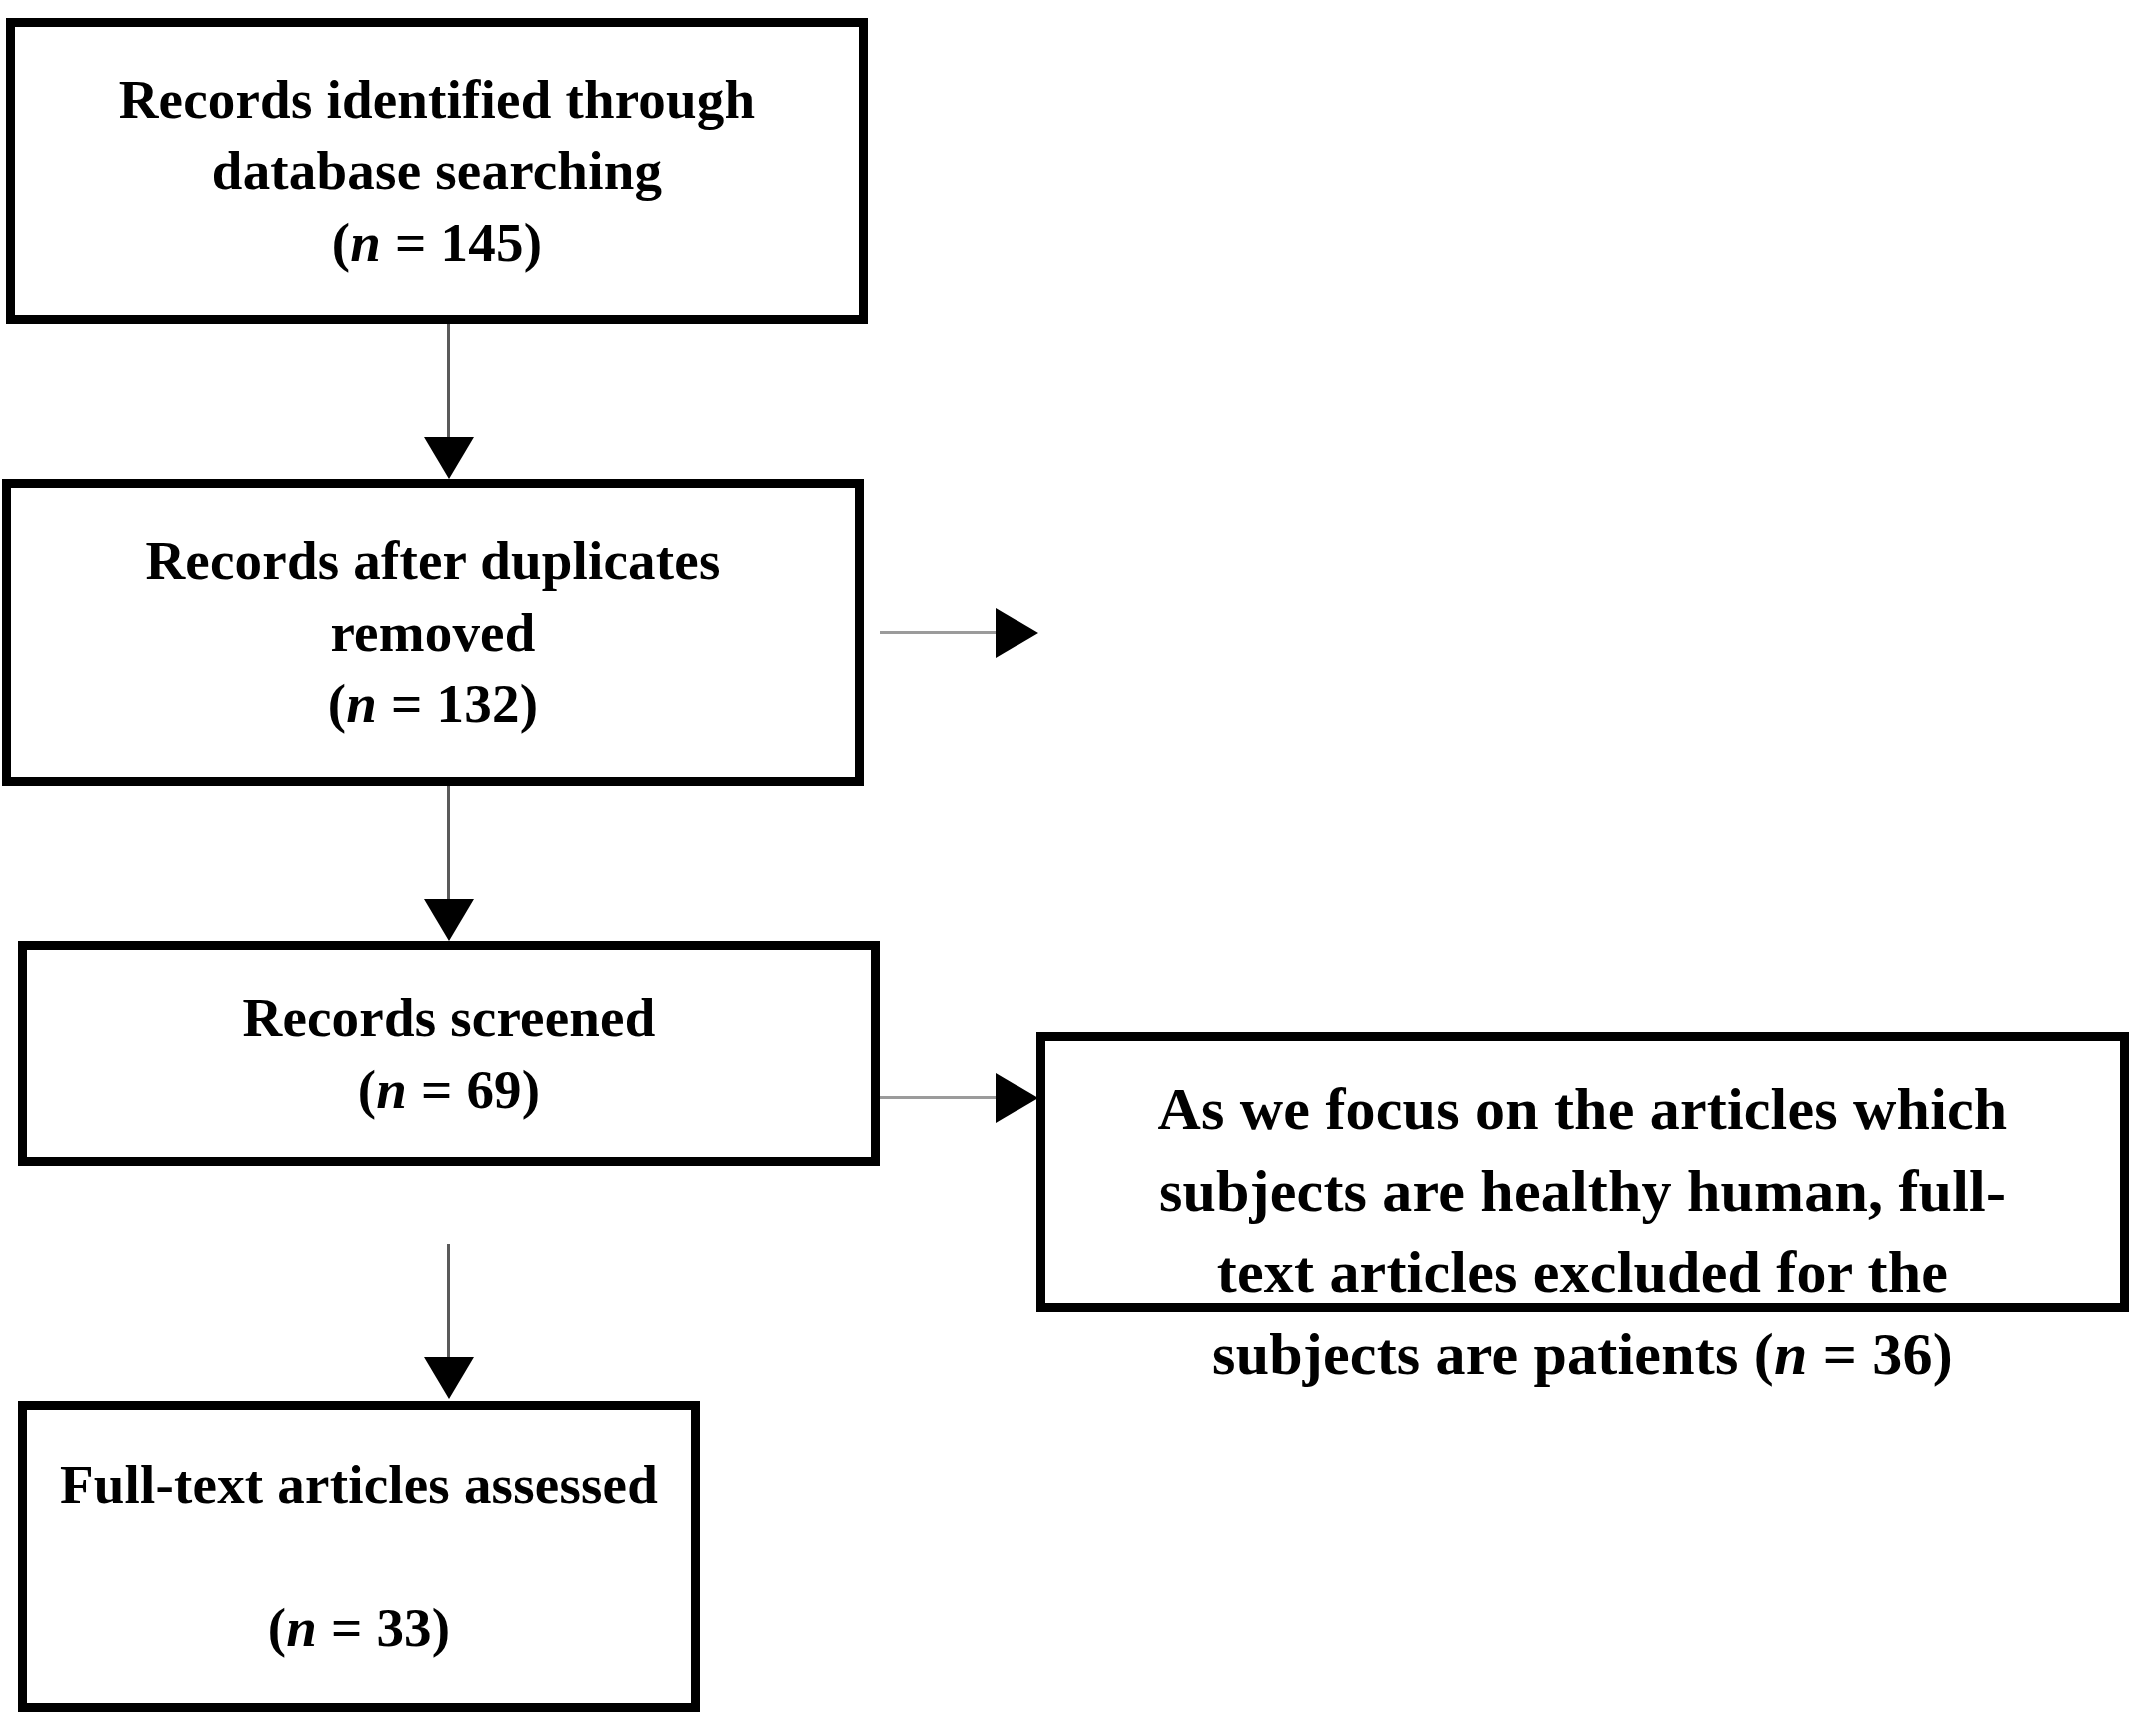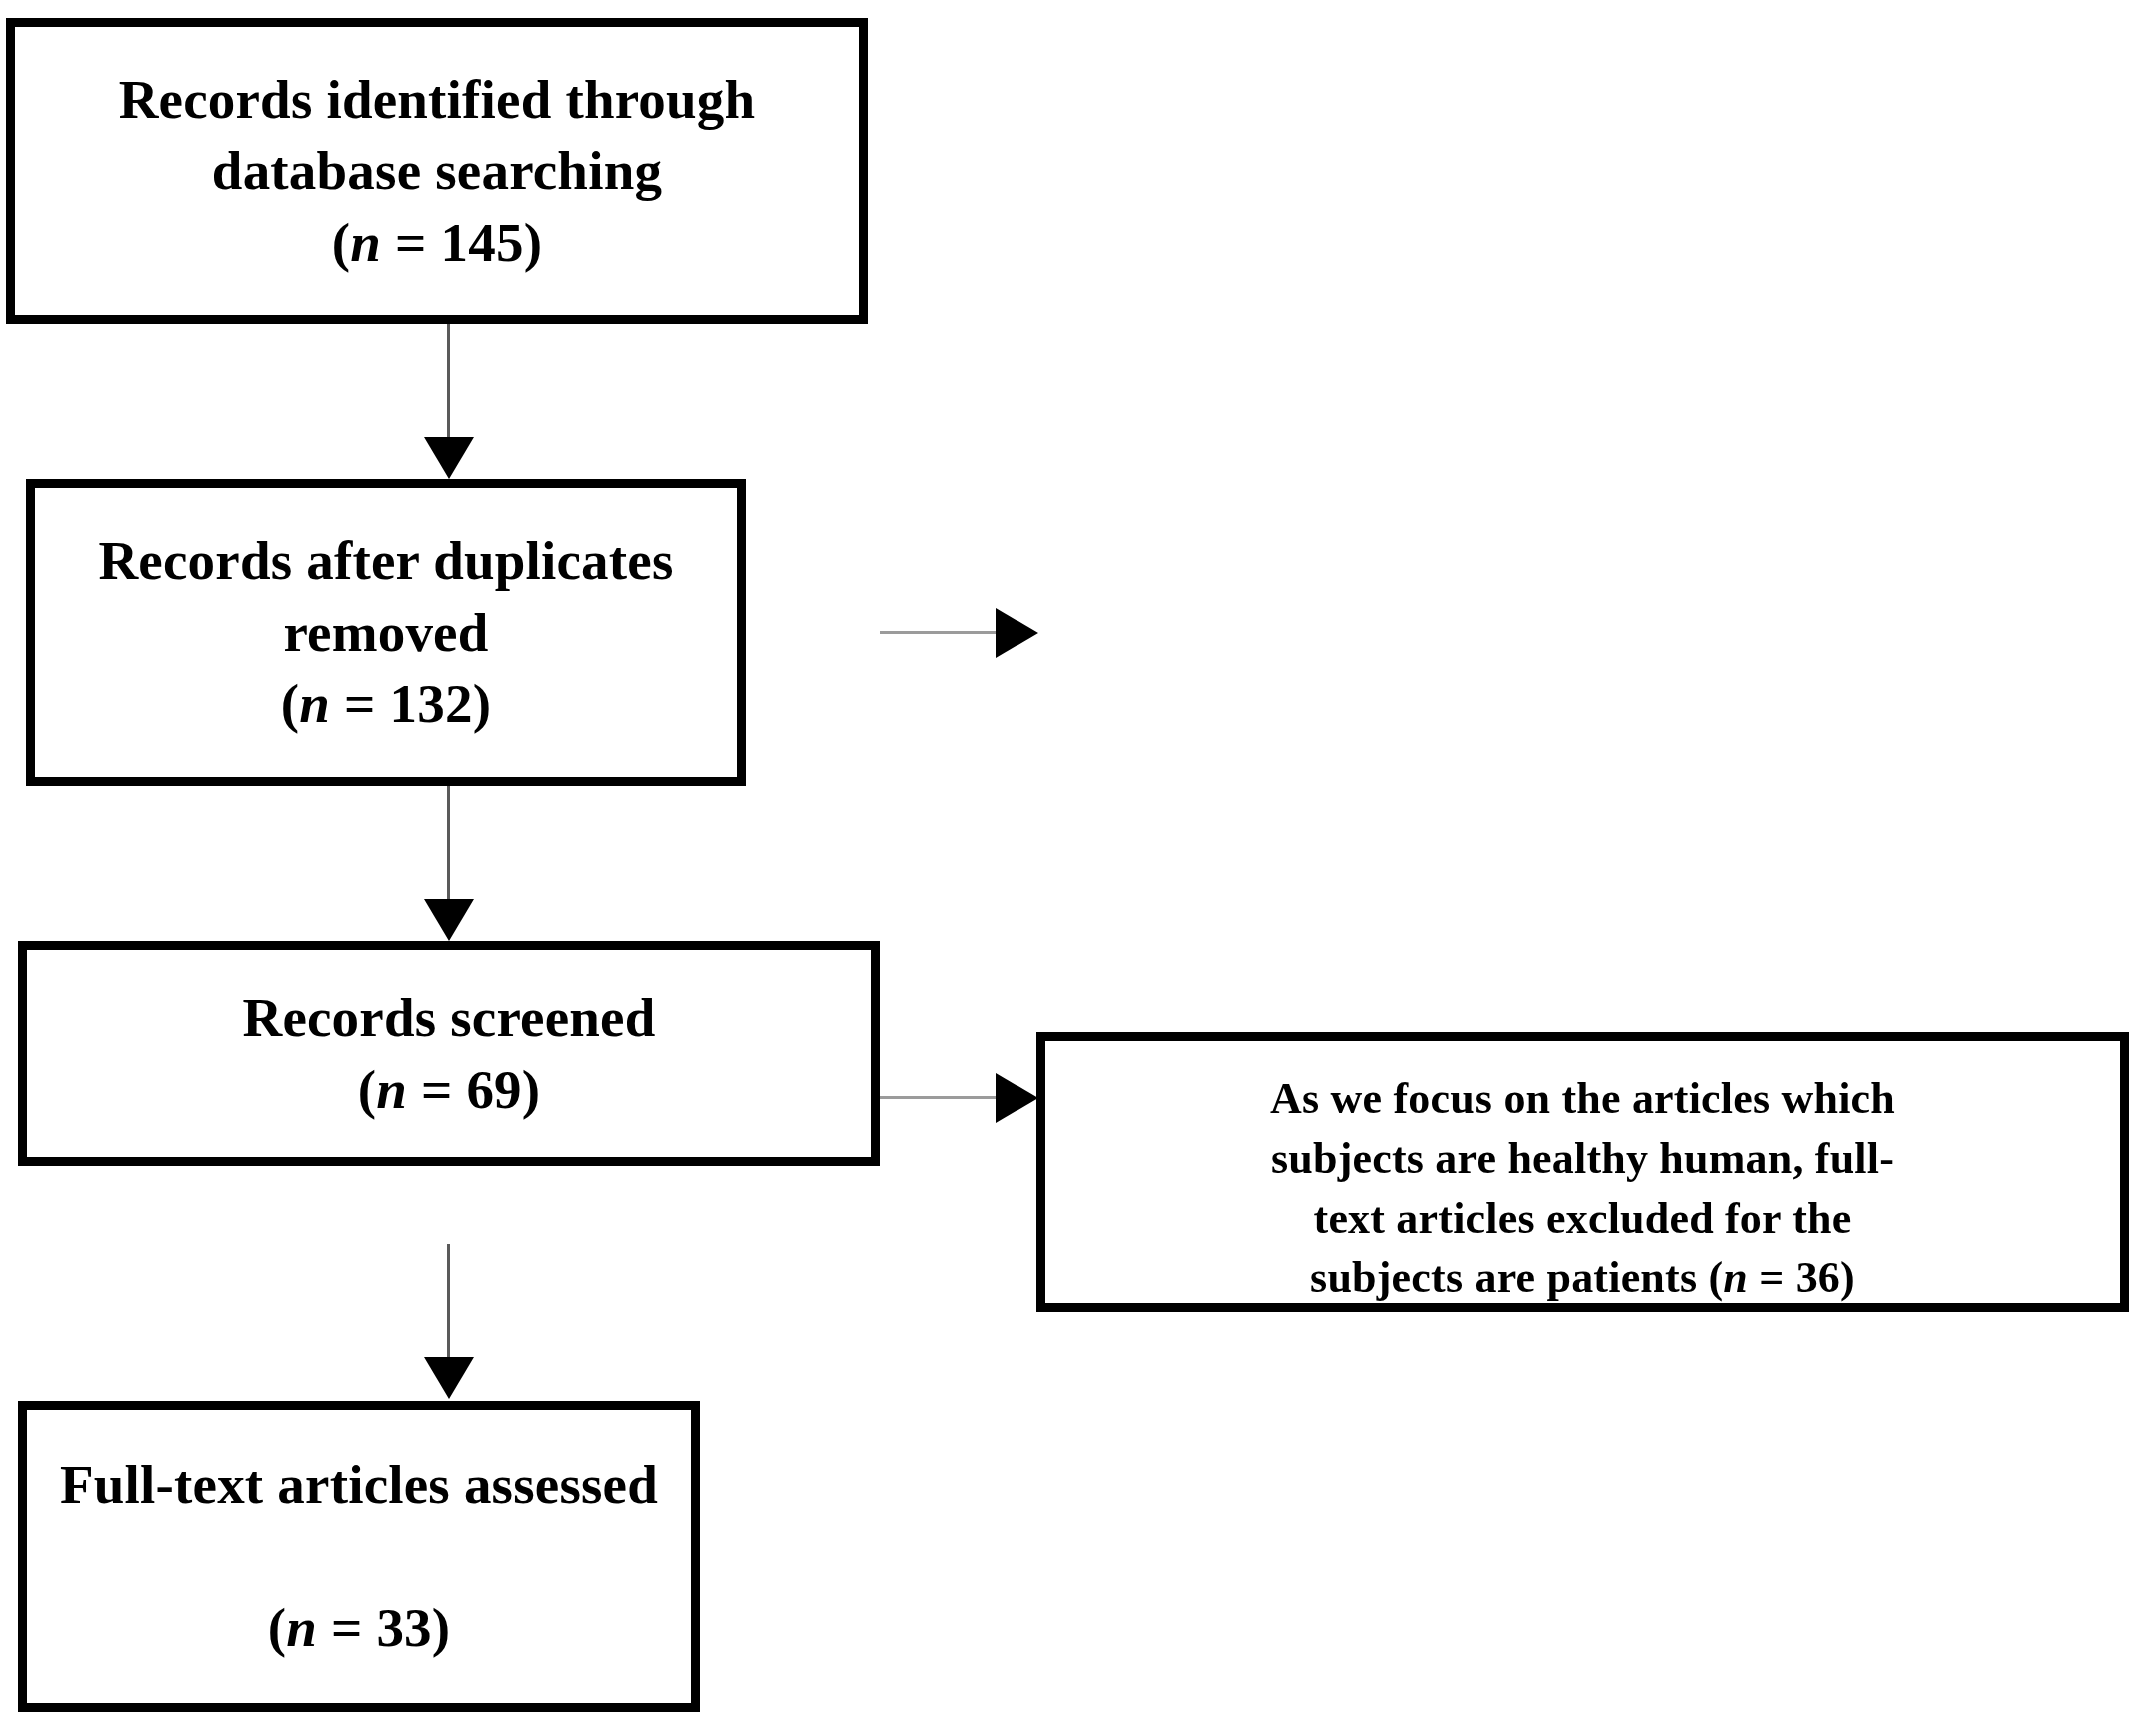"Records after duplicates" #box-duplicates { left: 26px -> 2px; width: 720px -> 862px }
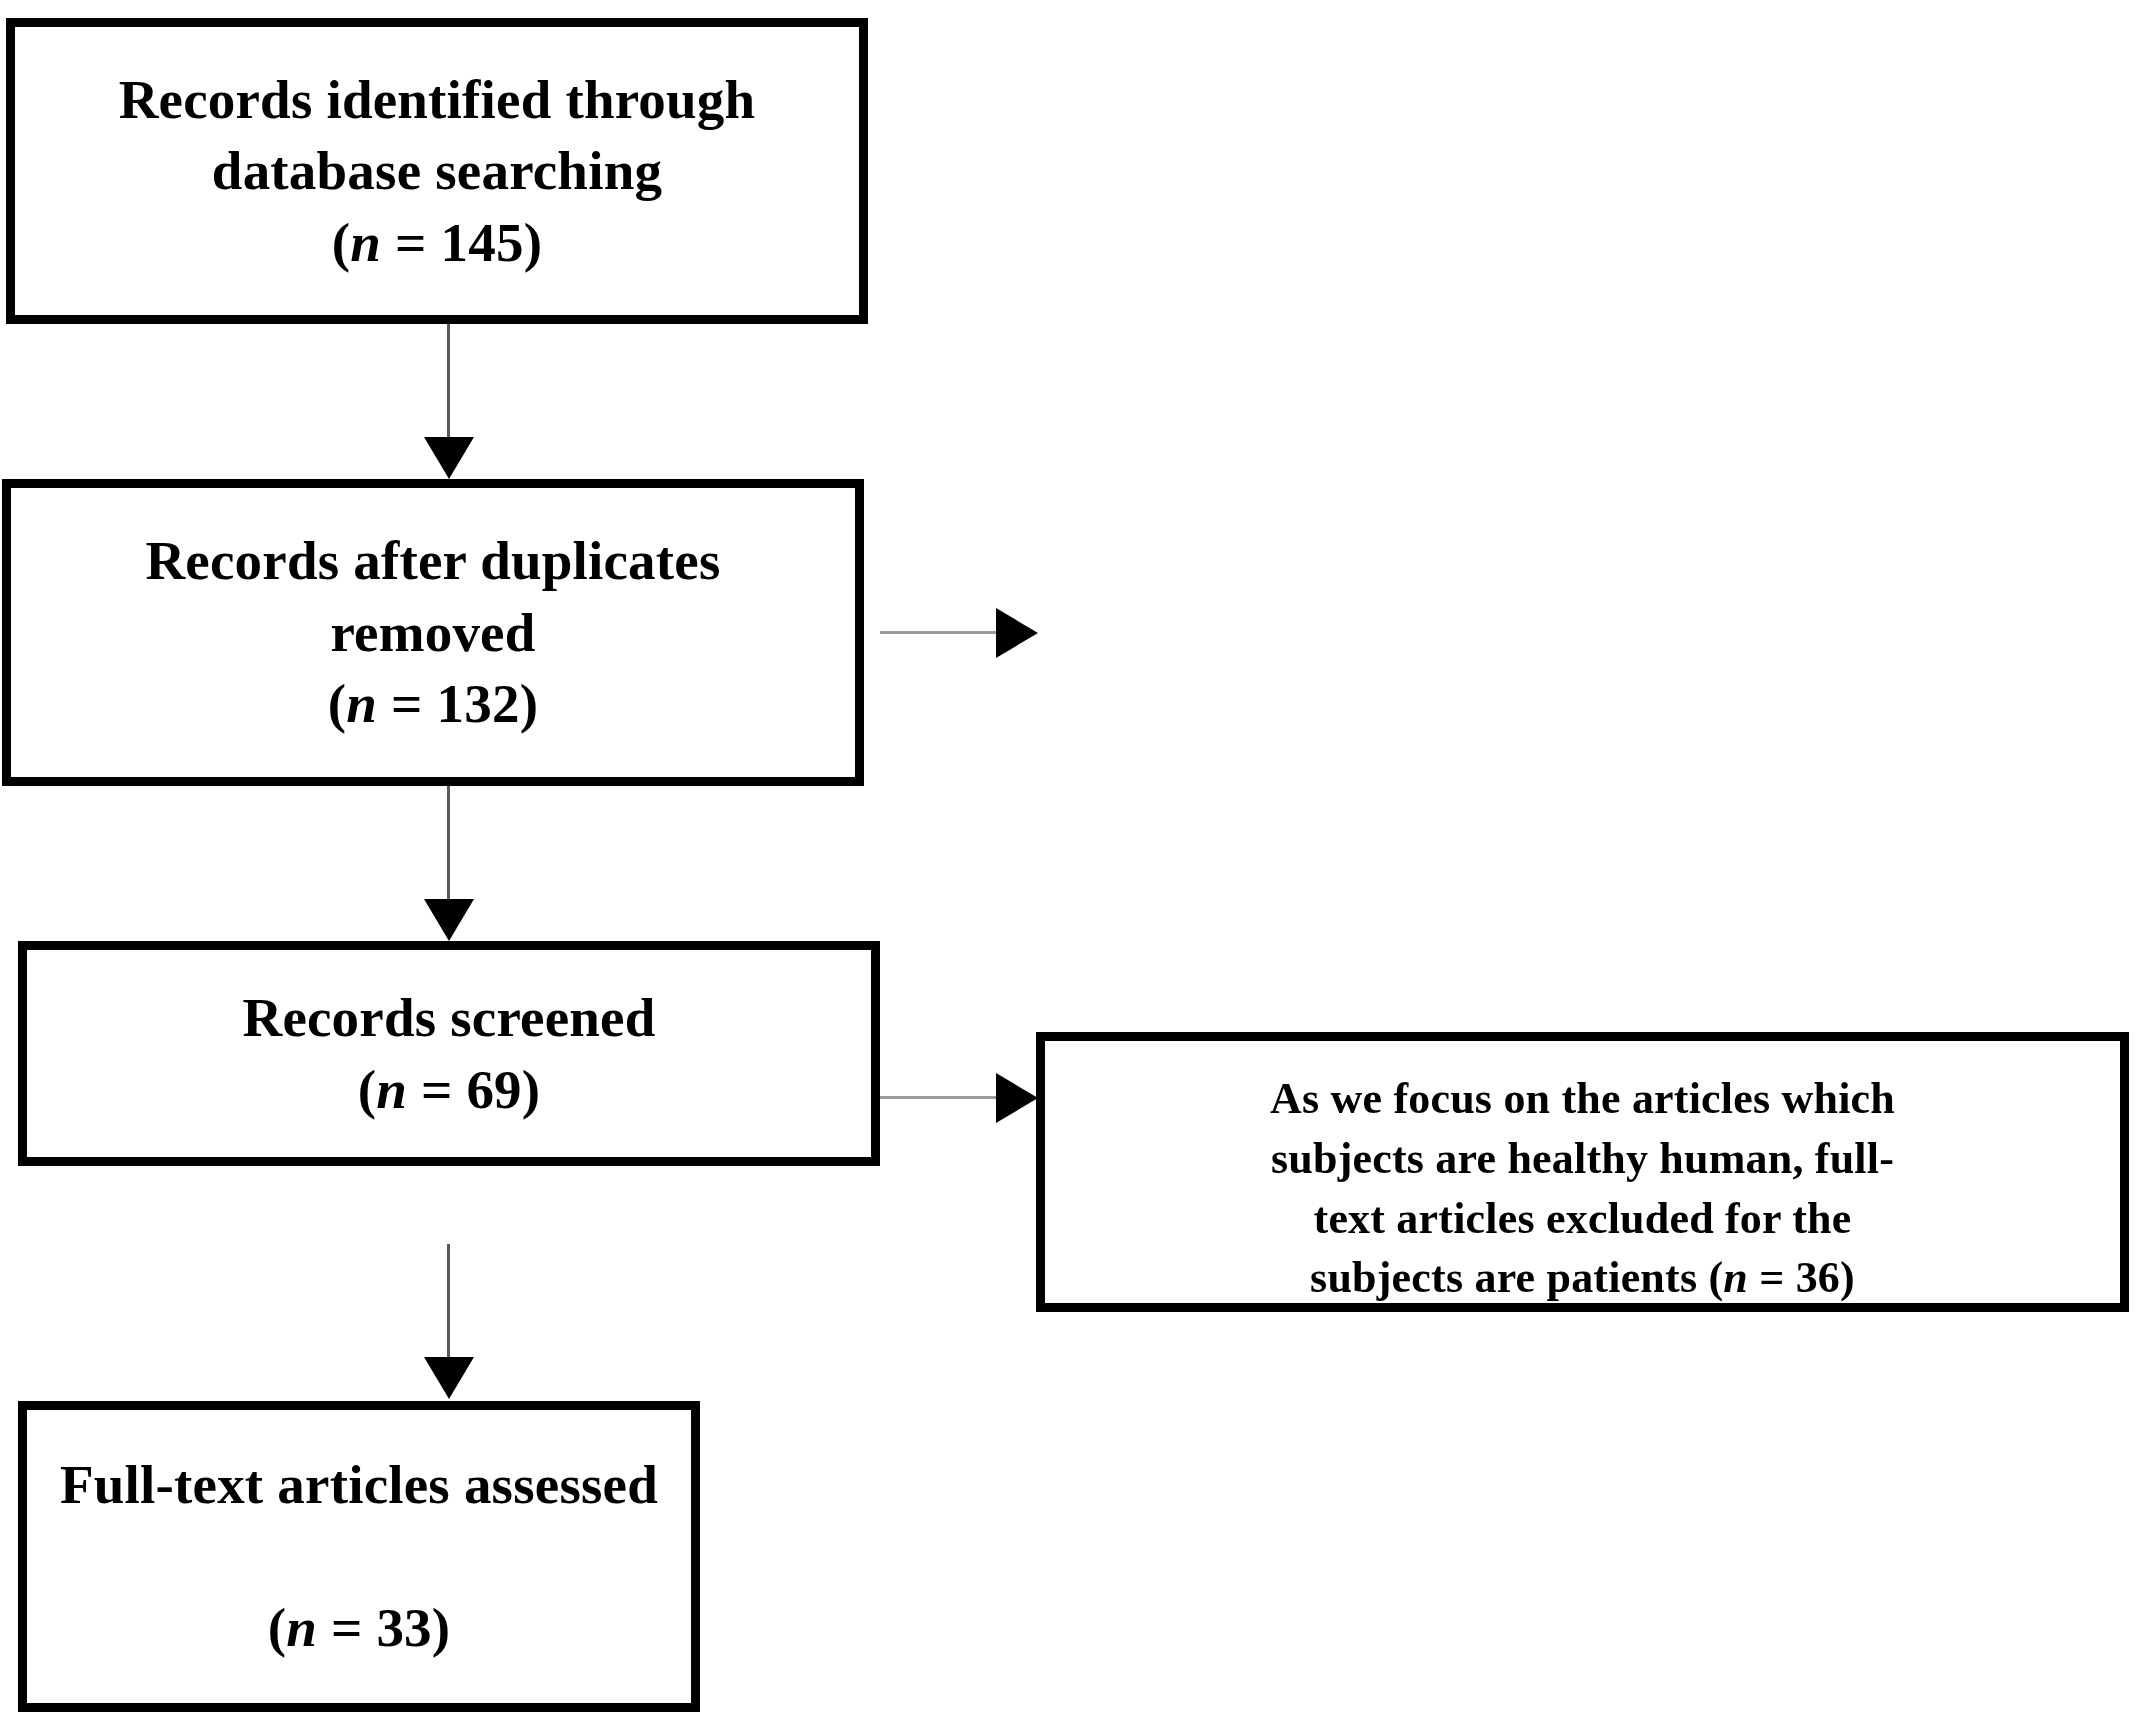"As we focus on the" #box-excluded-2 .txt { font-size: 44px -> 60px }
